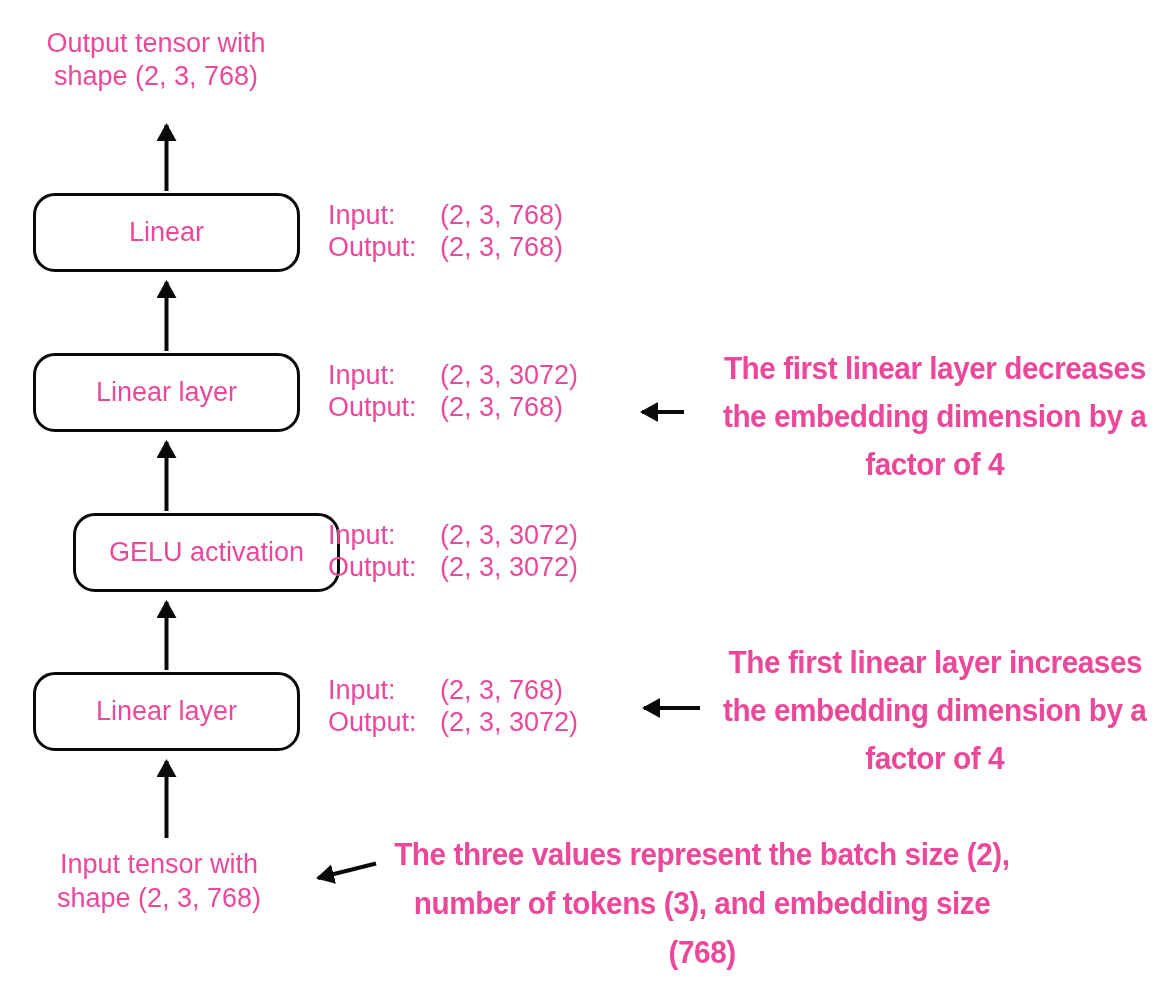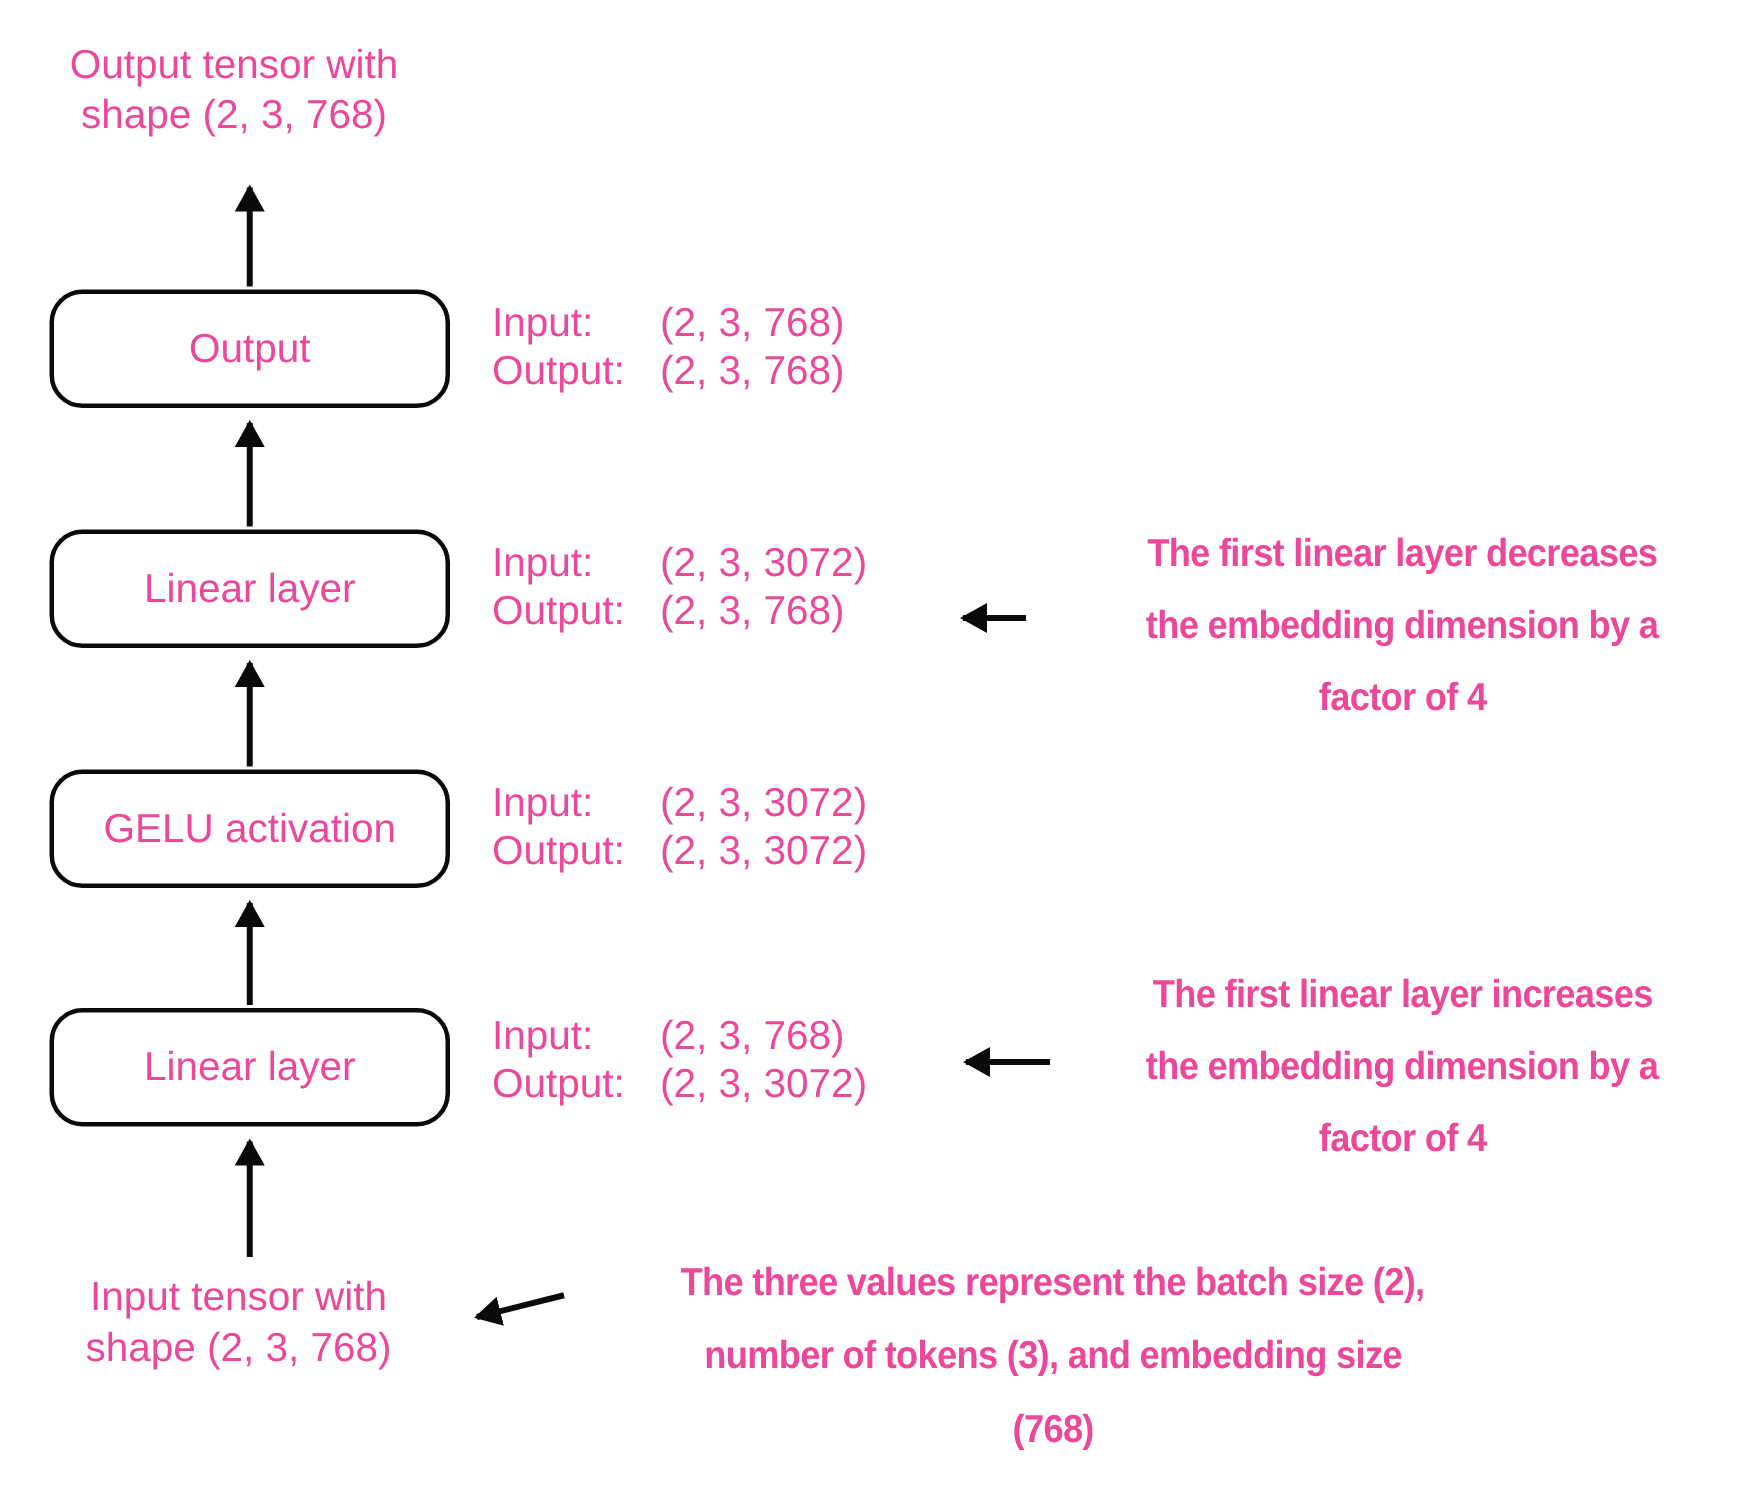"Output" span { text: Output -> Linear }
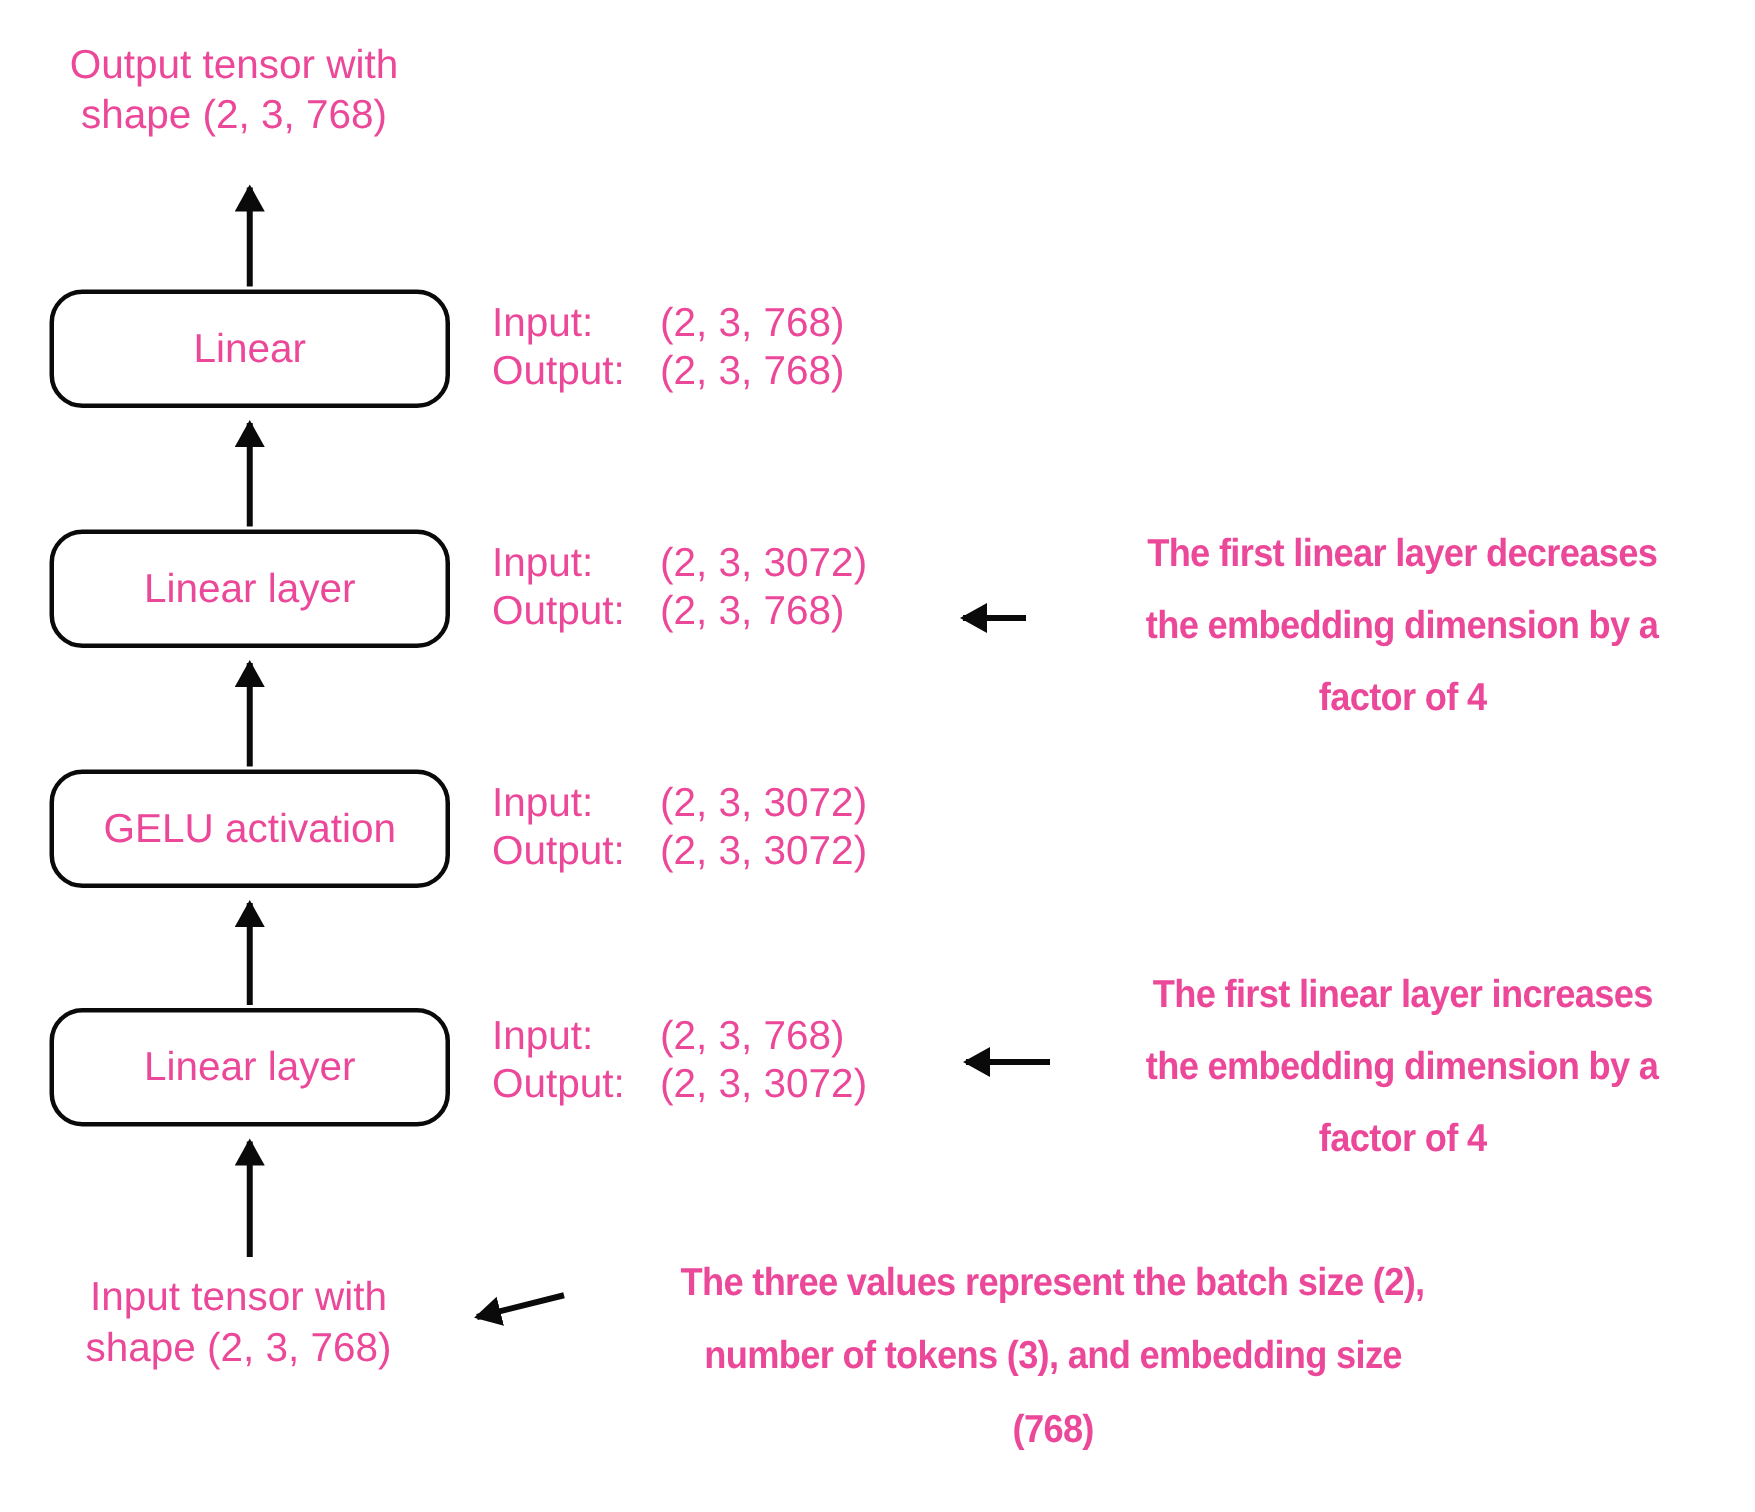"The first linear layer decreases" .annotation { font-size: 26px -> 32px }
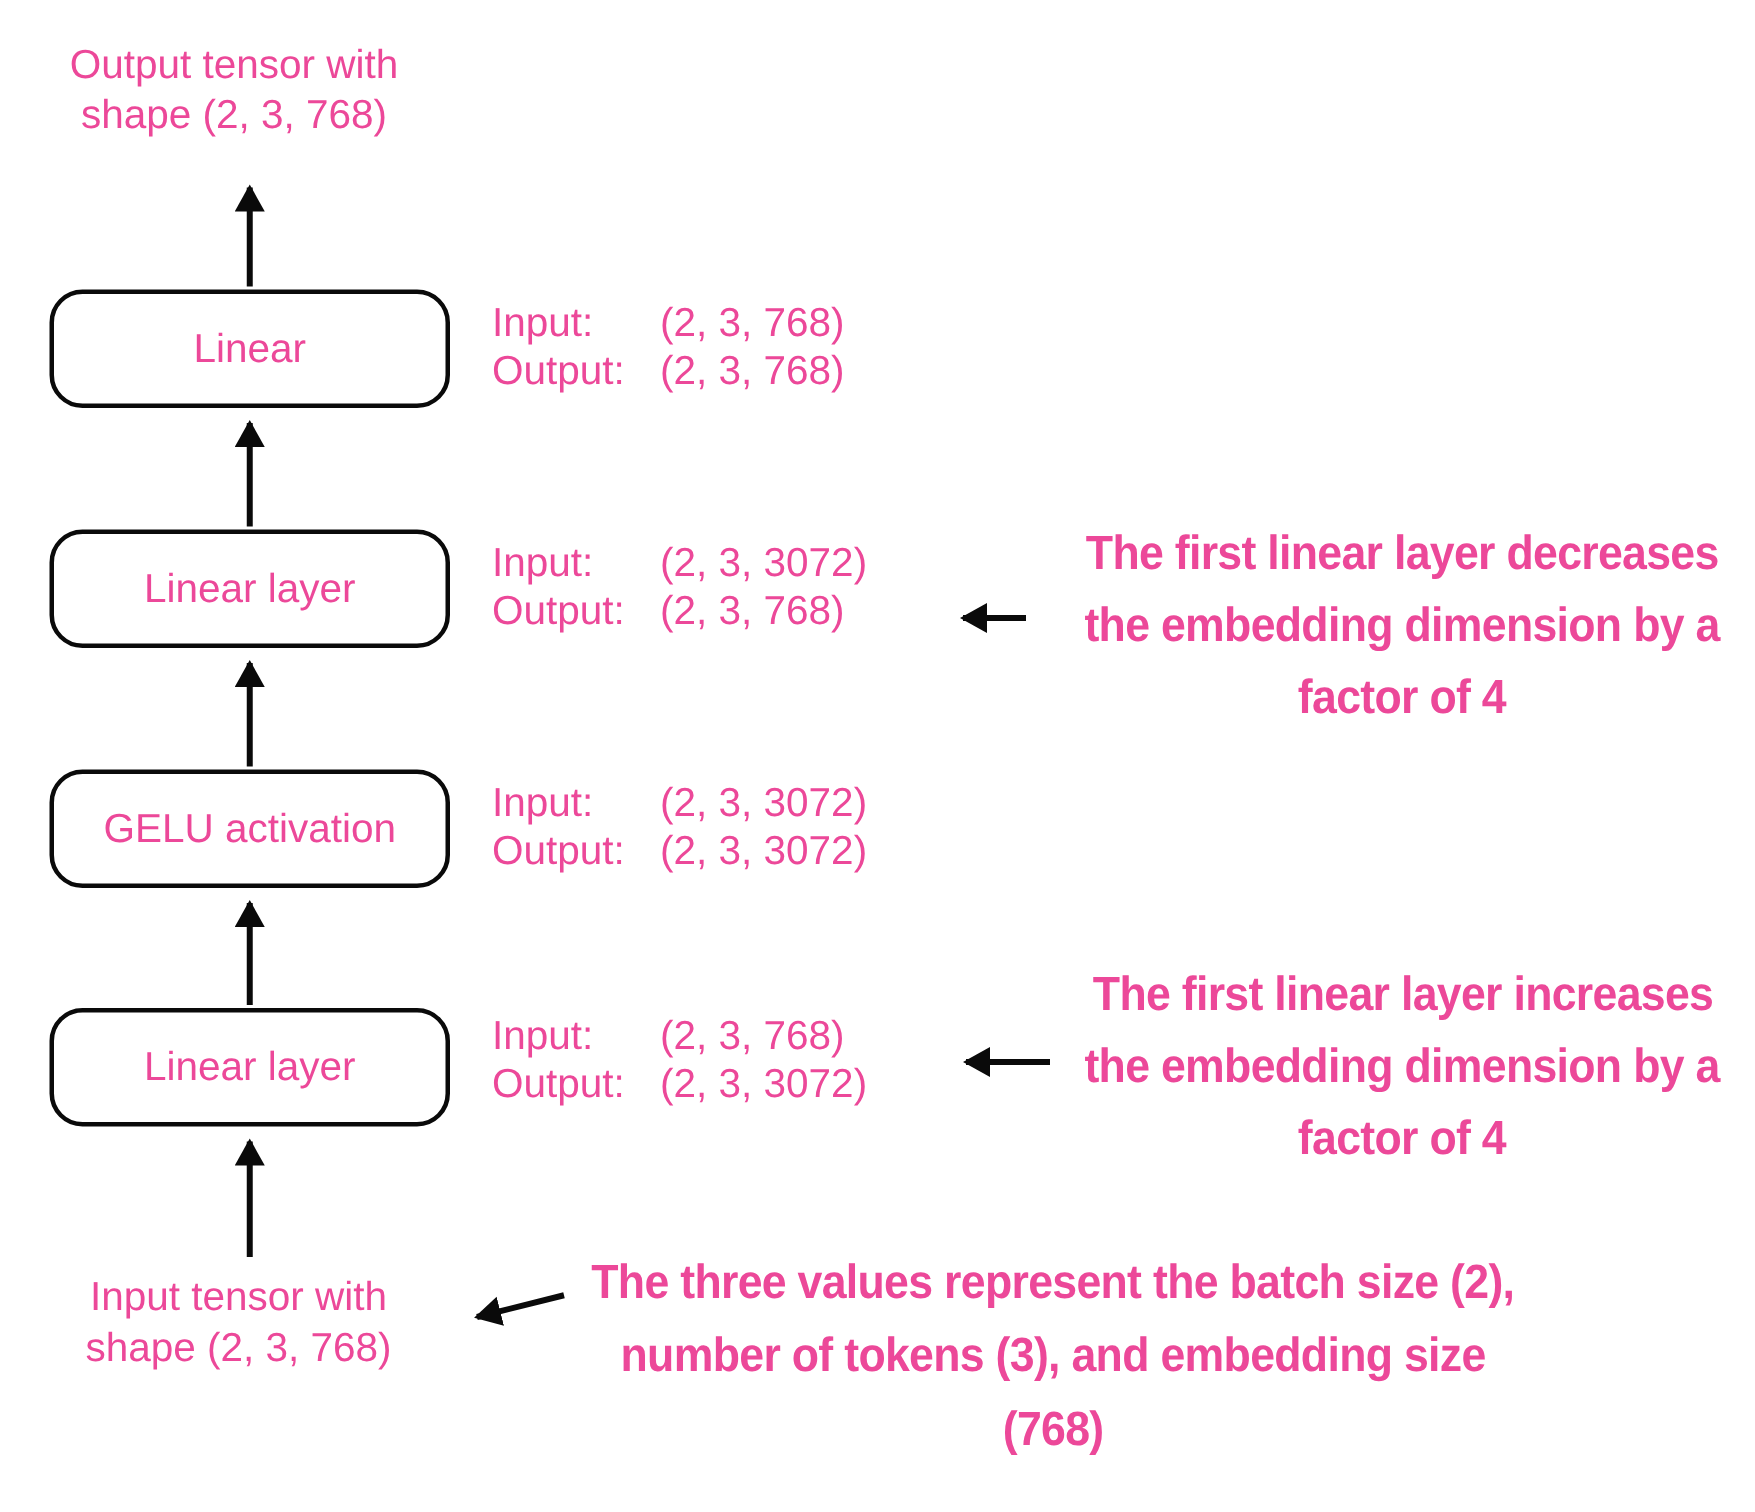"GELU activation" #box-gelu { margin-left: none -> 40px }
